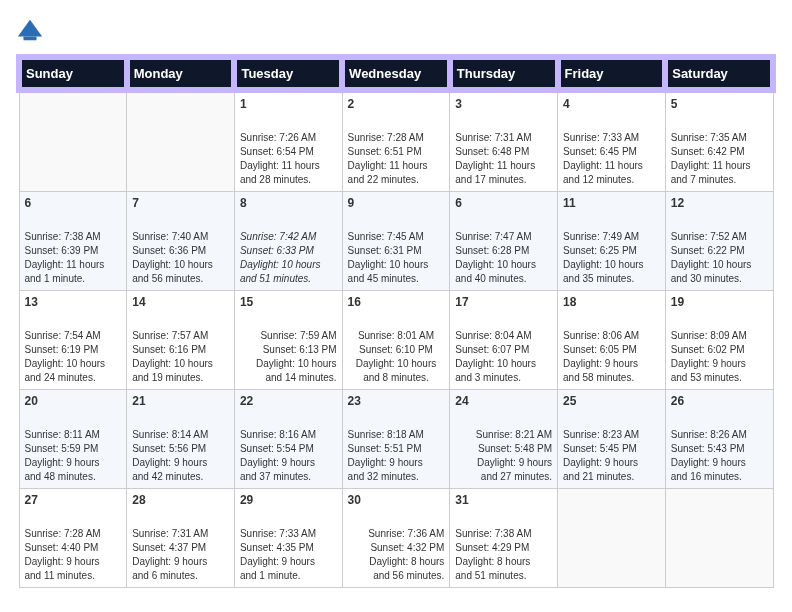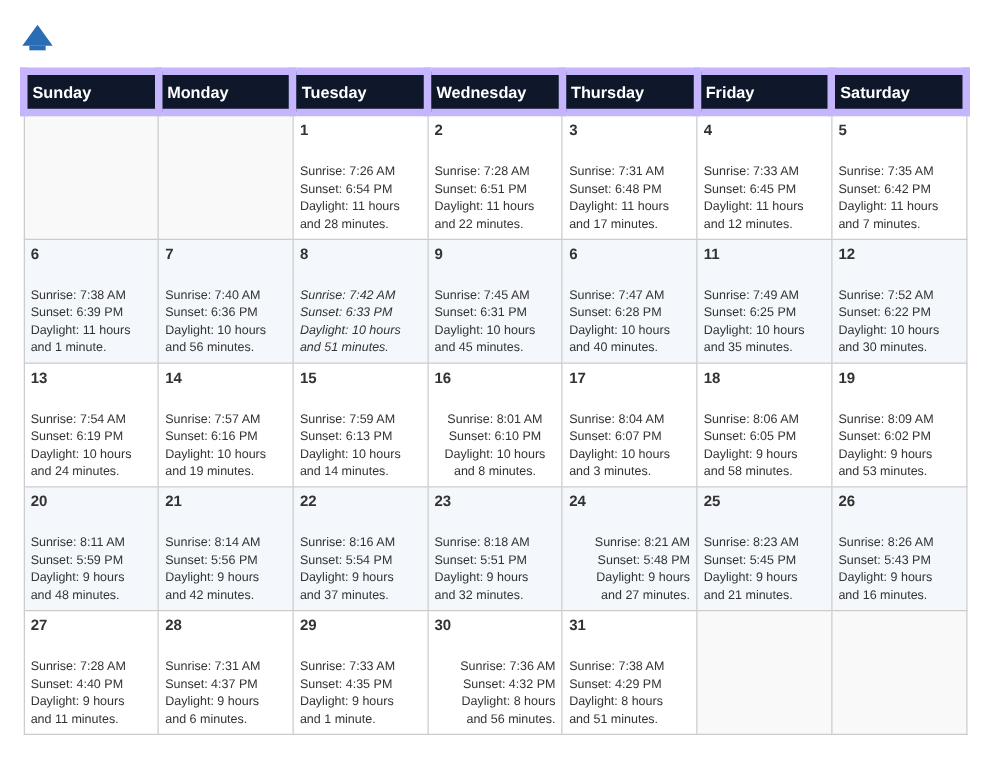"Sunrise: 7:59 AM" div.day-info { text-align: none -> right }
